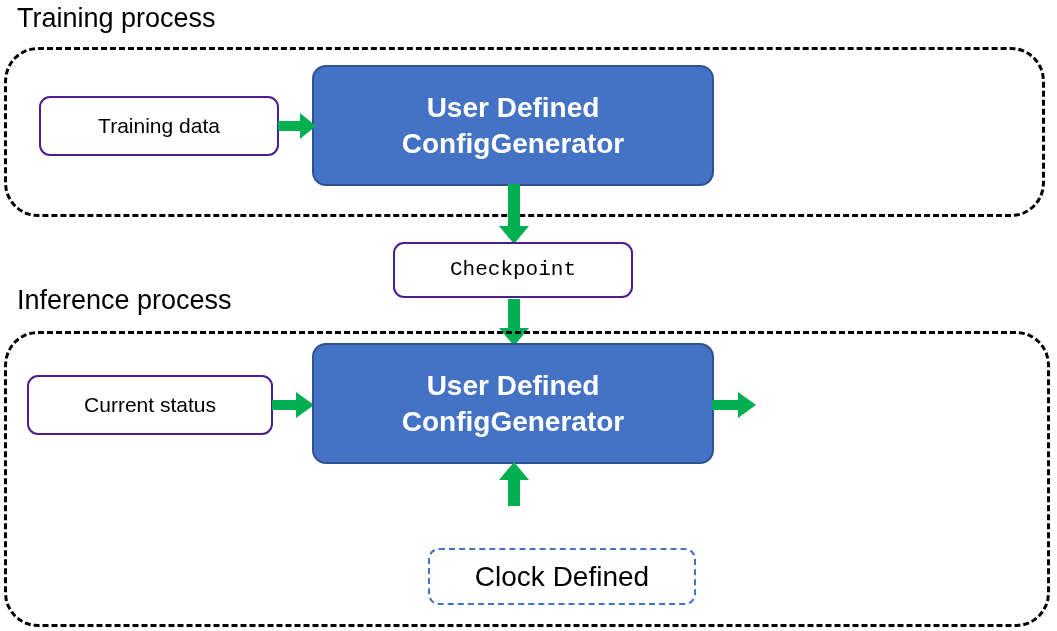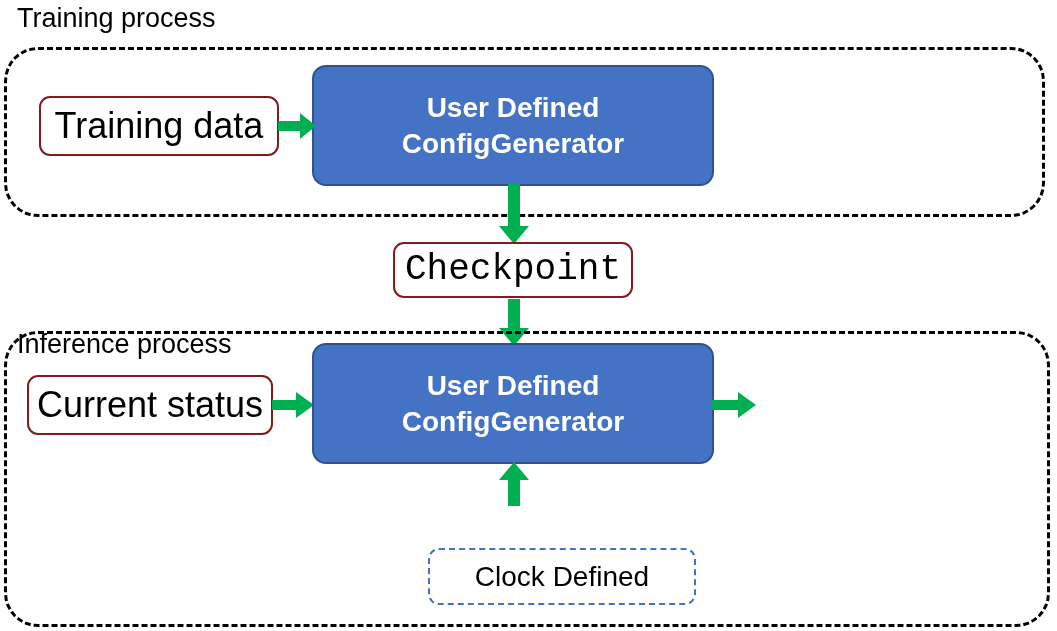"Training data" .node-box { border: 2px solid #7f1d1d -> 2px solid #4c1d95; font-size: 36px -> 21px }
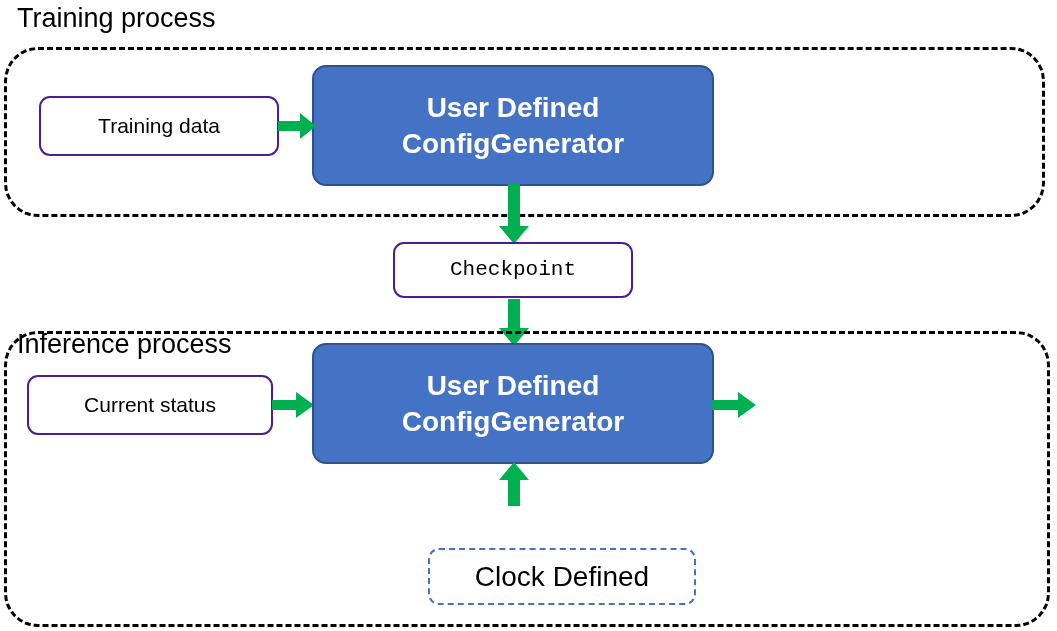"Inference process" #title-inference { margin-top: 44px -> none }
